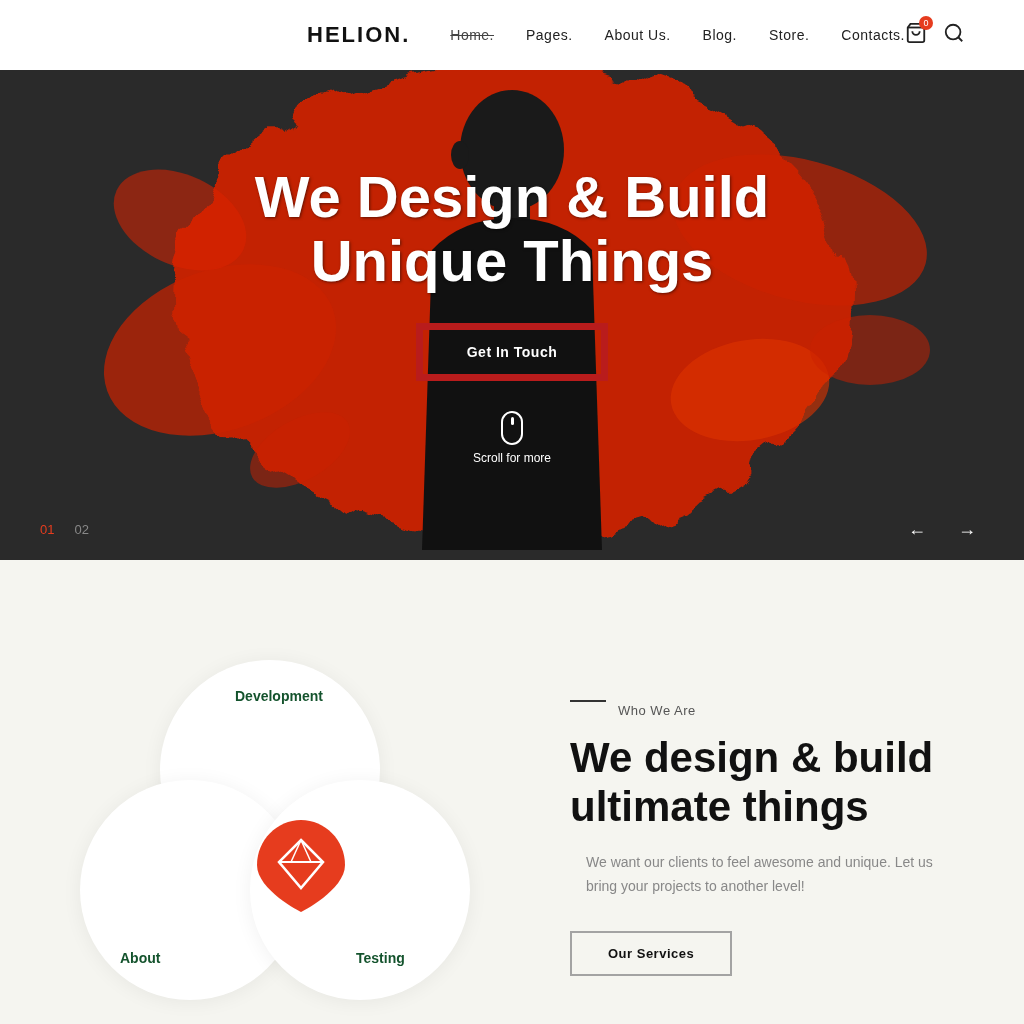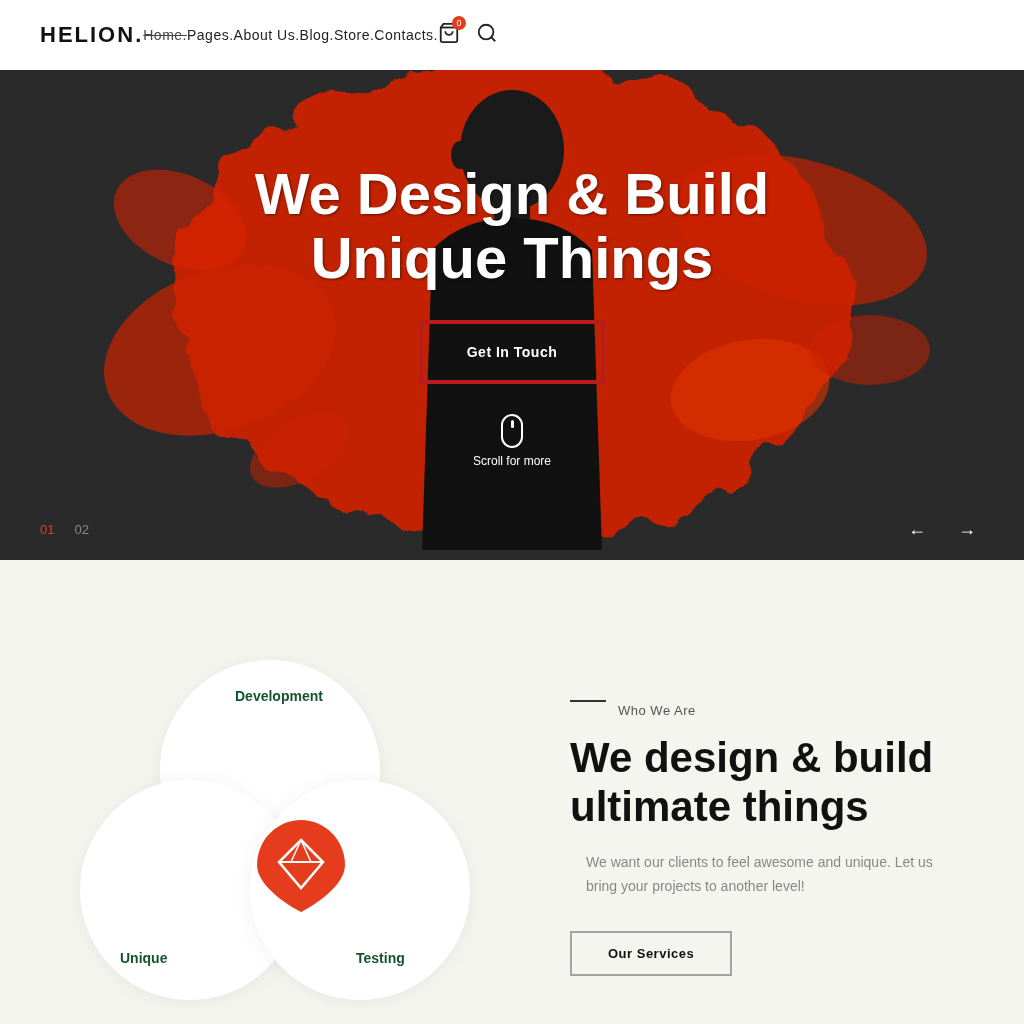"HELION." .navbar { justify-content: flex-start -> flex-end; padding: 0 40px -> 0 59px }
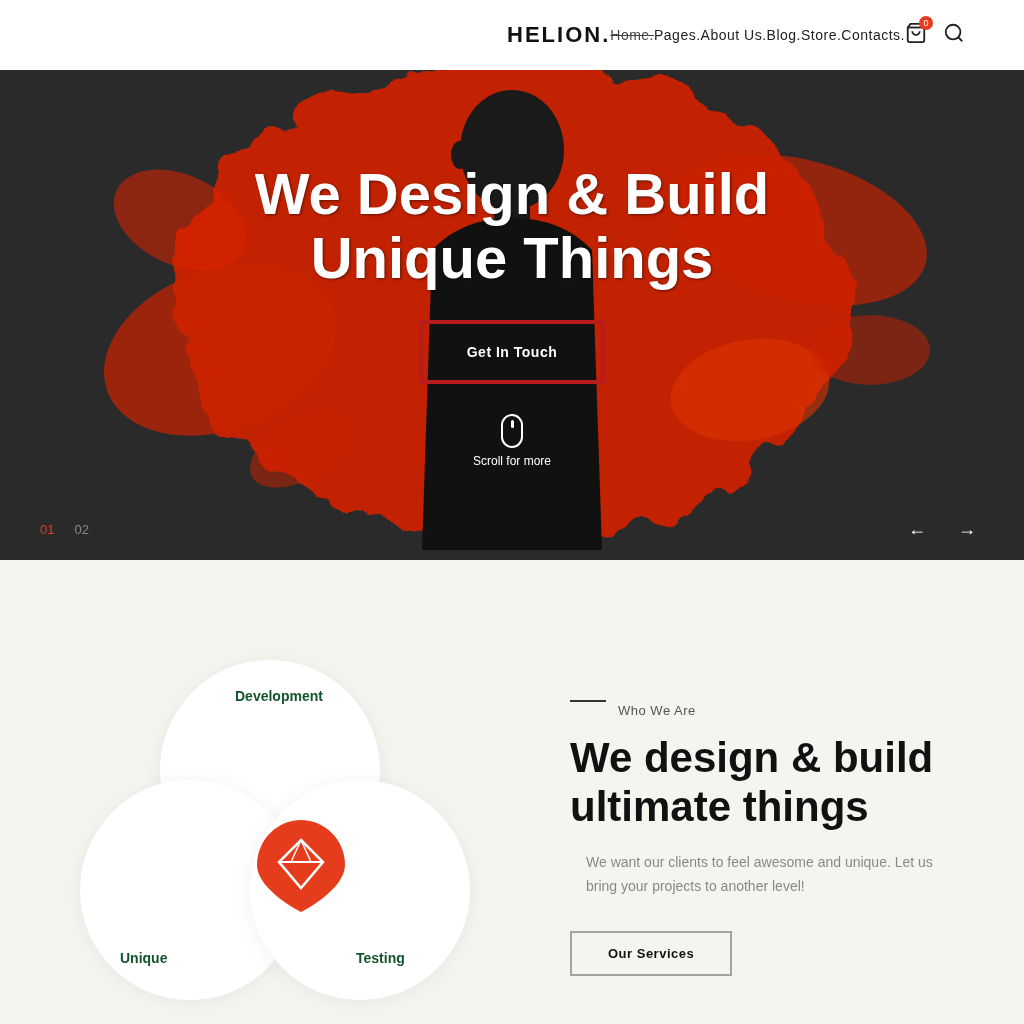"Home." .nav-links { gap: none -> 32px; margin-left: none -> 40px }
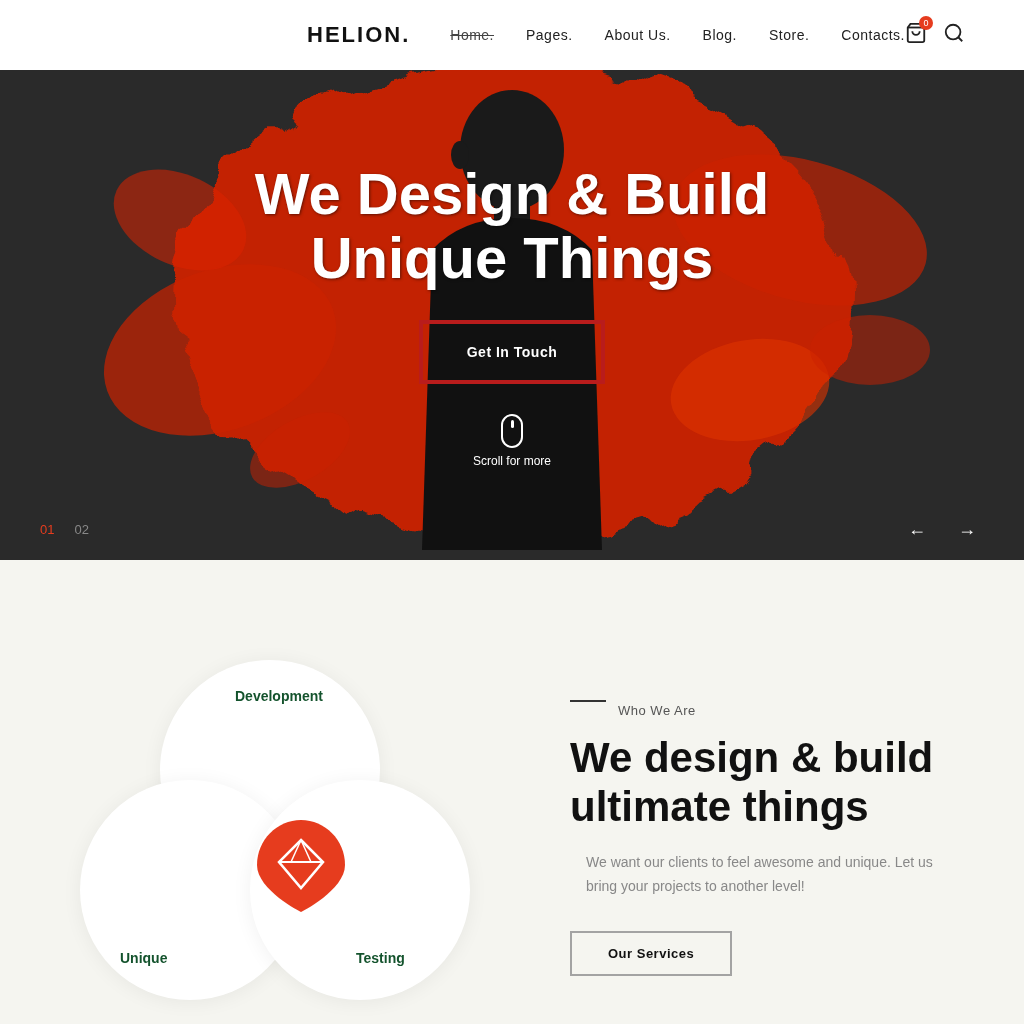"Get In Touch" .hero-btn { border: 4px solid #b91c1c -> 7px solid #b91c1c; padding: 20px 44px -> 14px 44px }
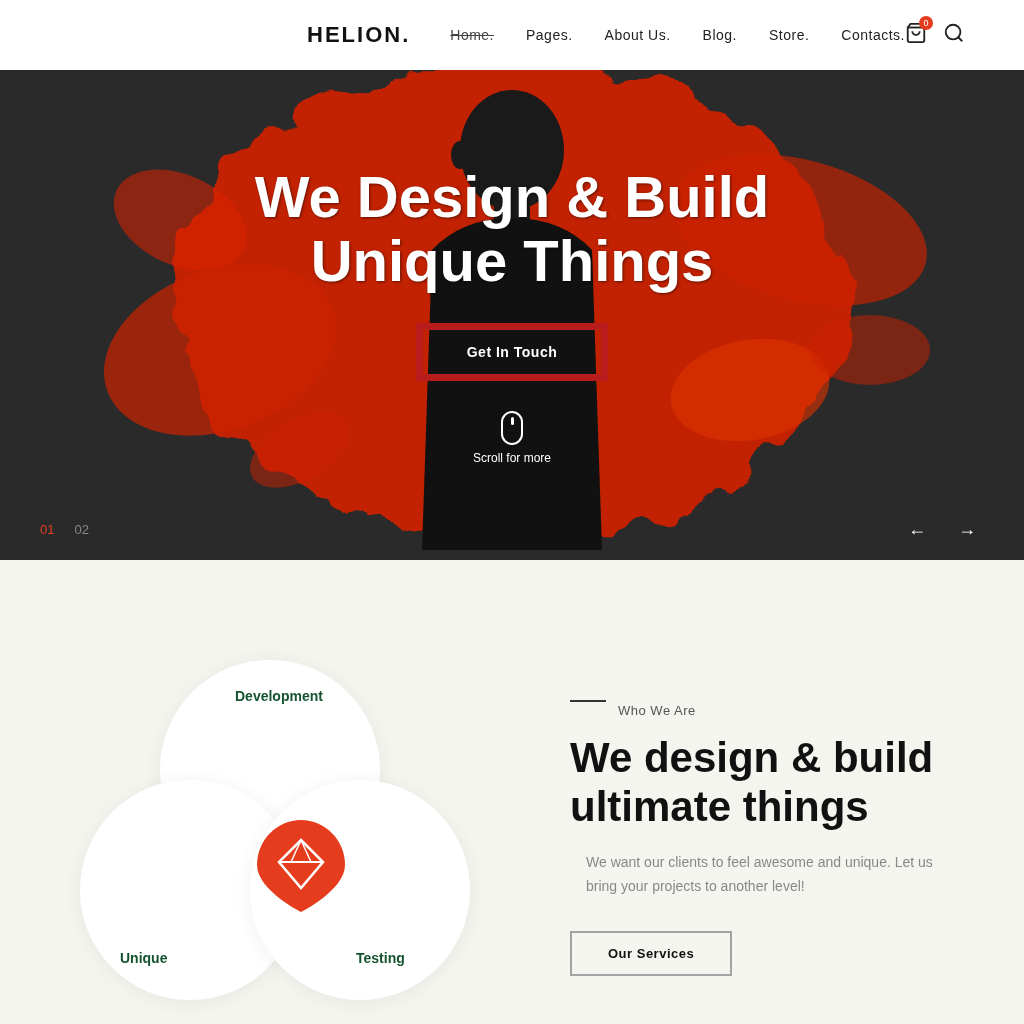"Unique" span.venn-label { text: Unique -> About }
